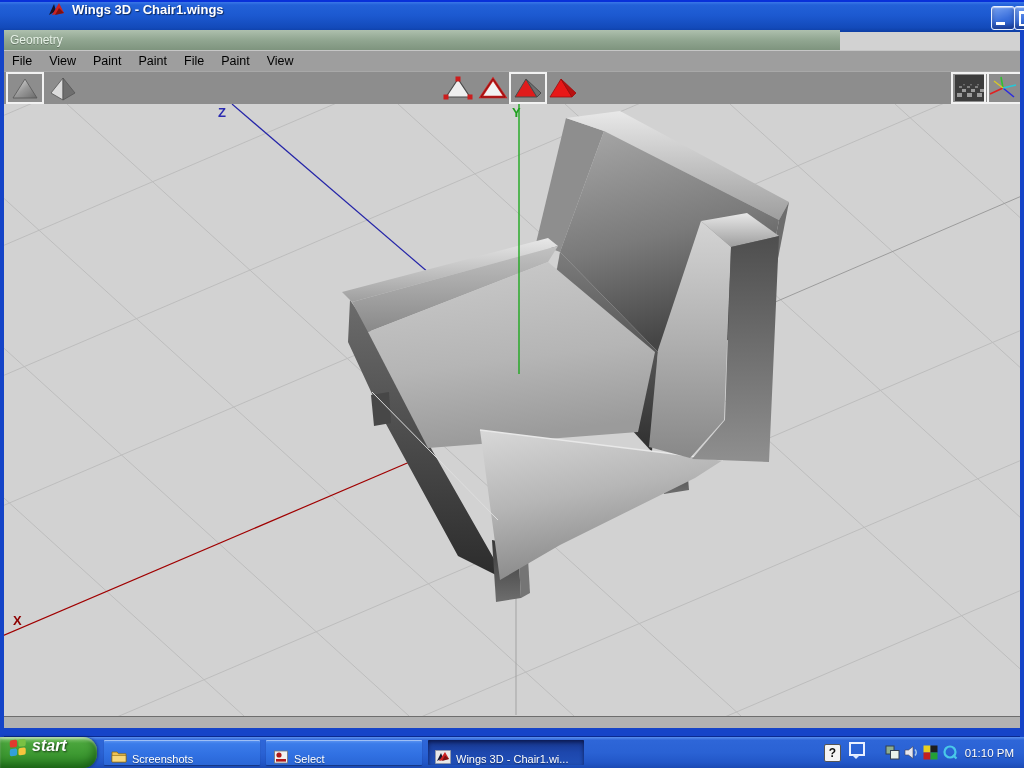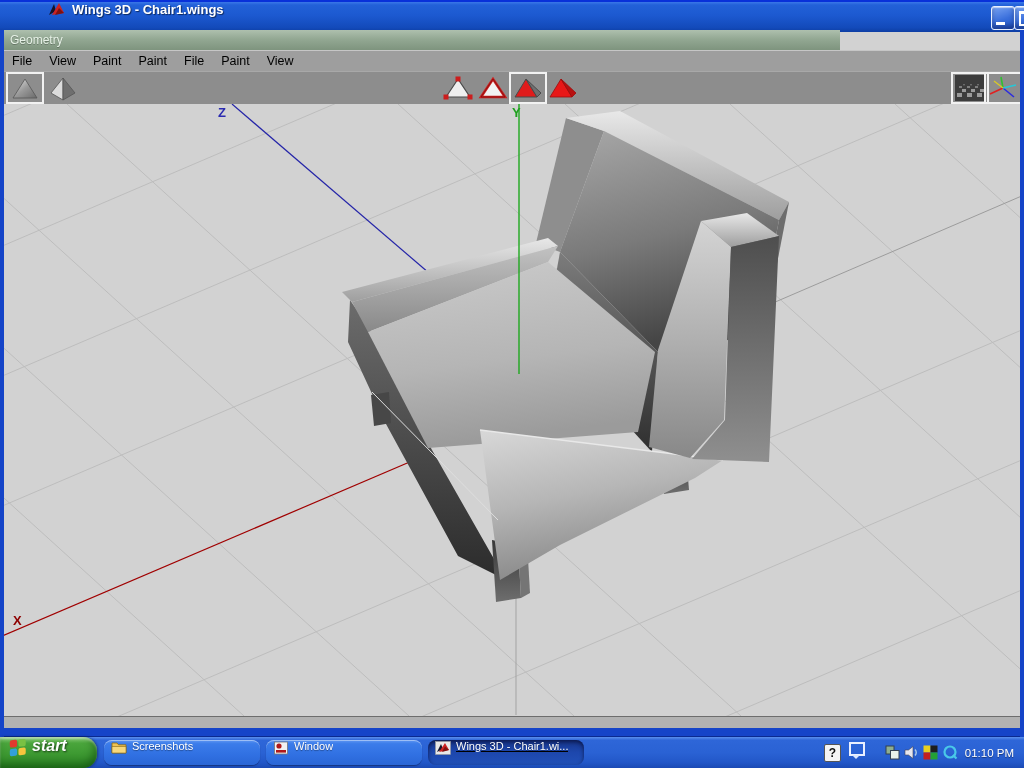"Screenshots" .task-btn { align-items: flex-start -> flex-end; border-radius: 8px -> 1px }
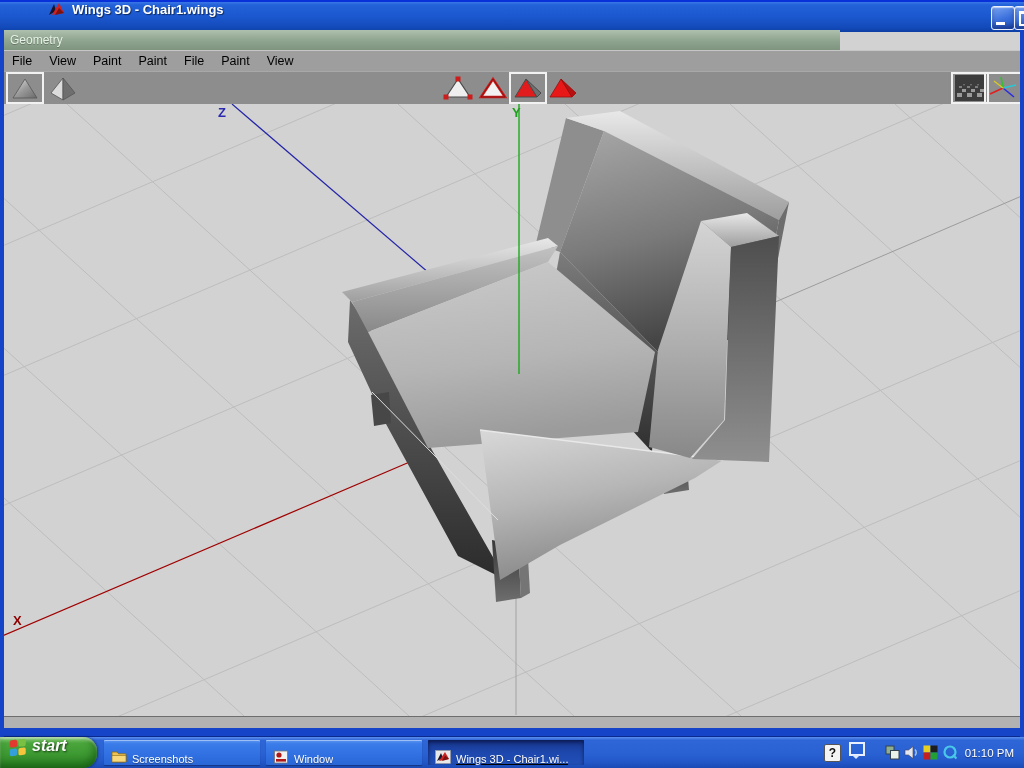"Window" span.tb-label { text: Window -> Select }
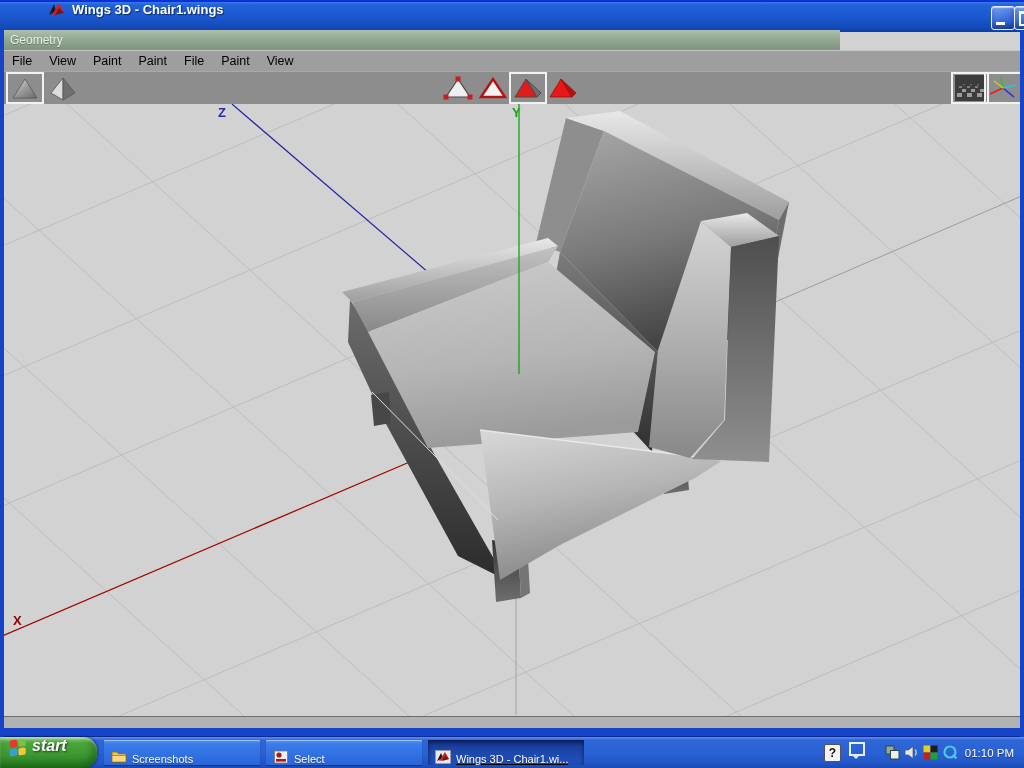"Wings 3D - Chair1.wi..." .task-active { text-decoration: underline -> none }
